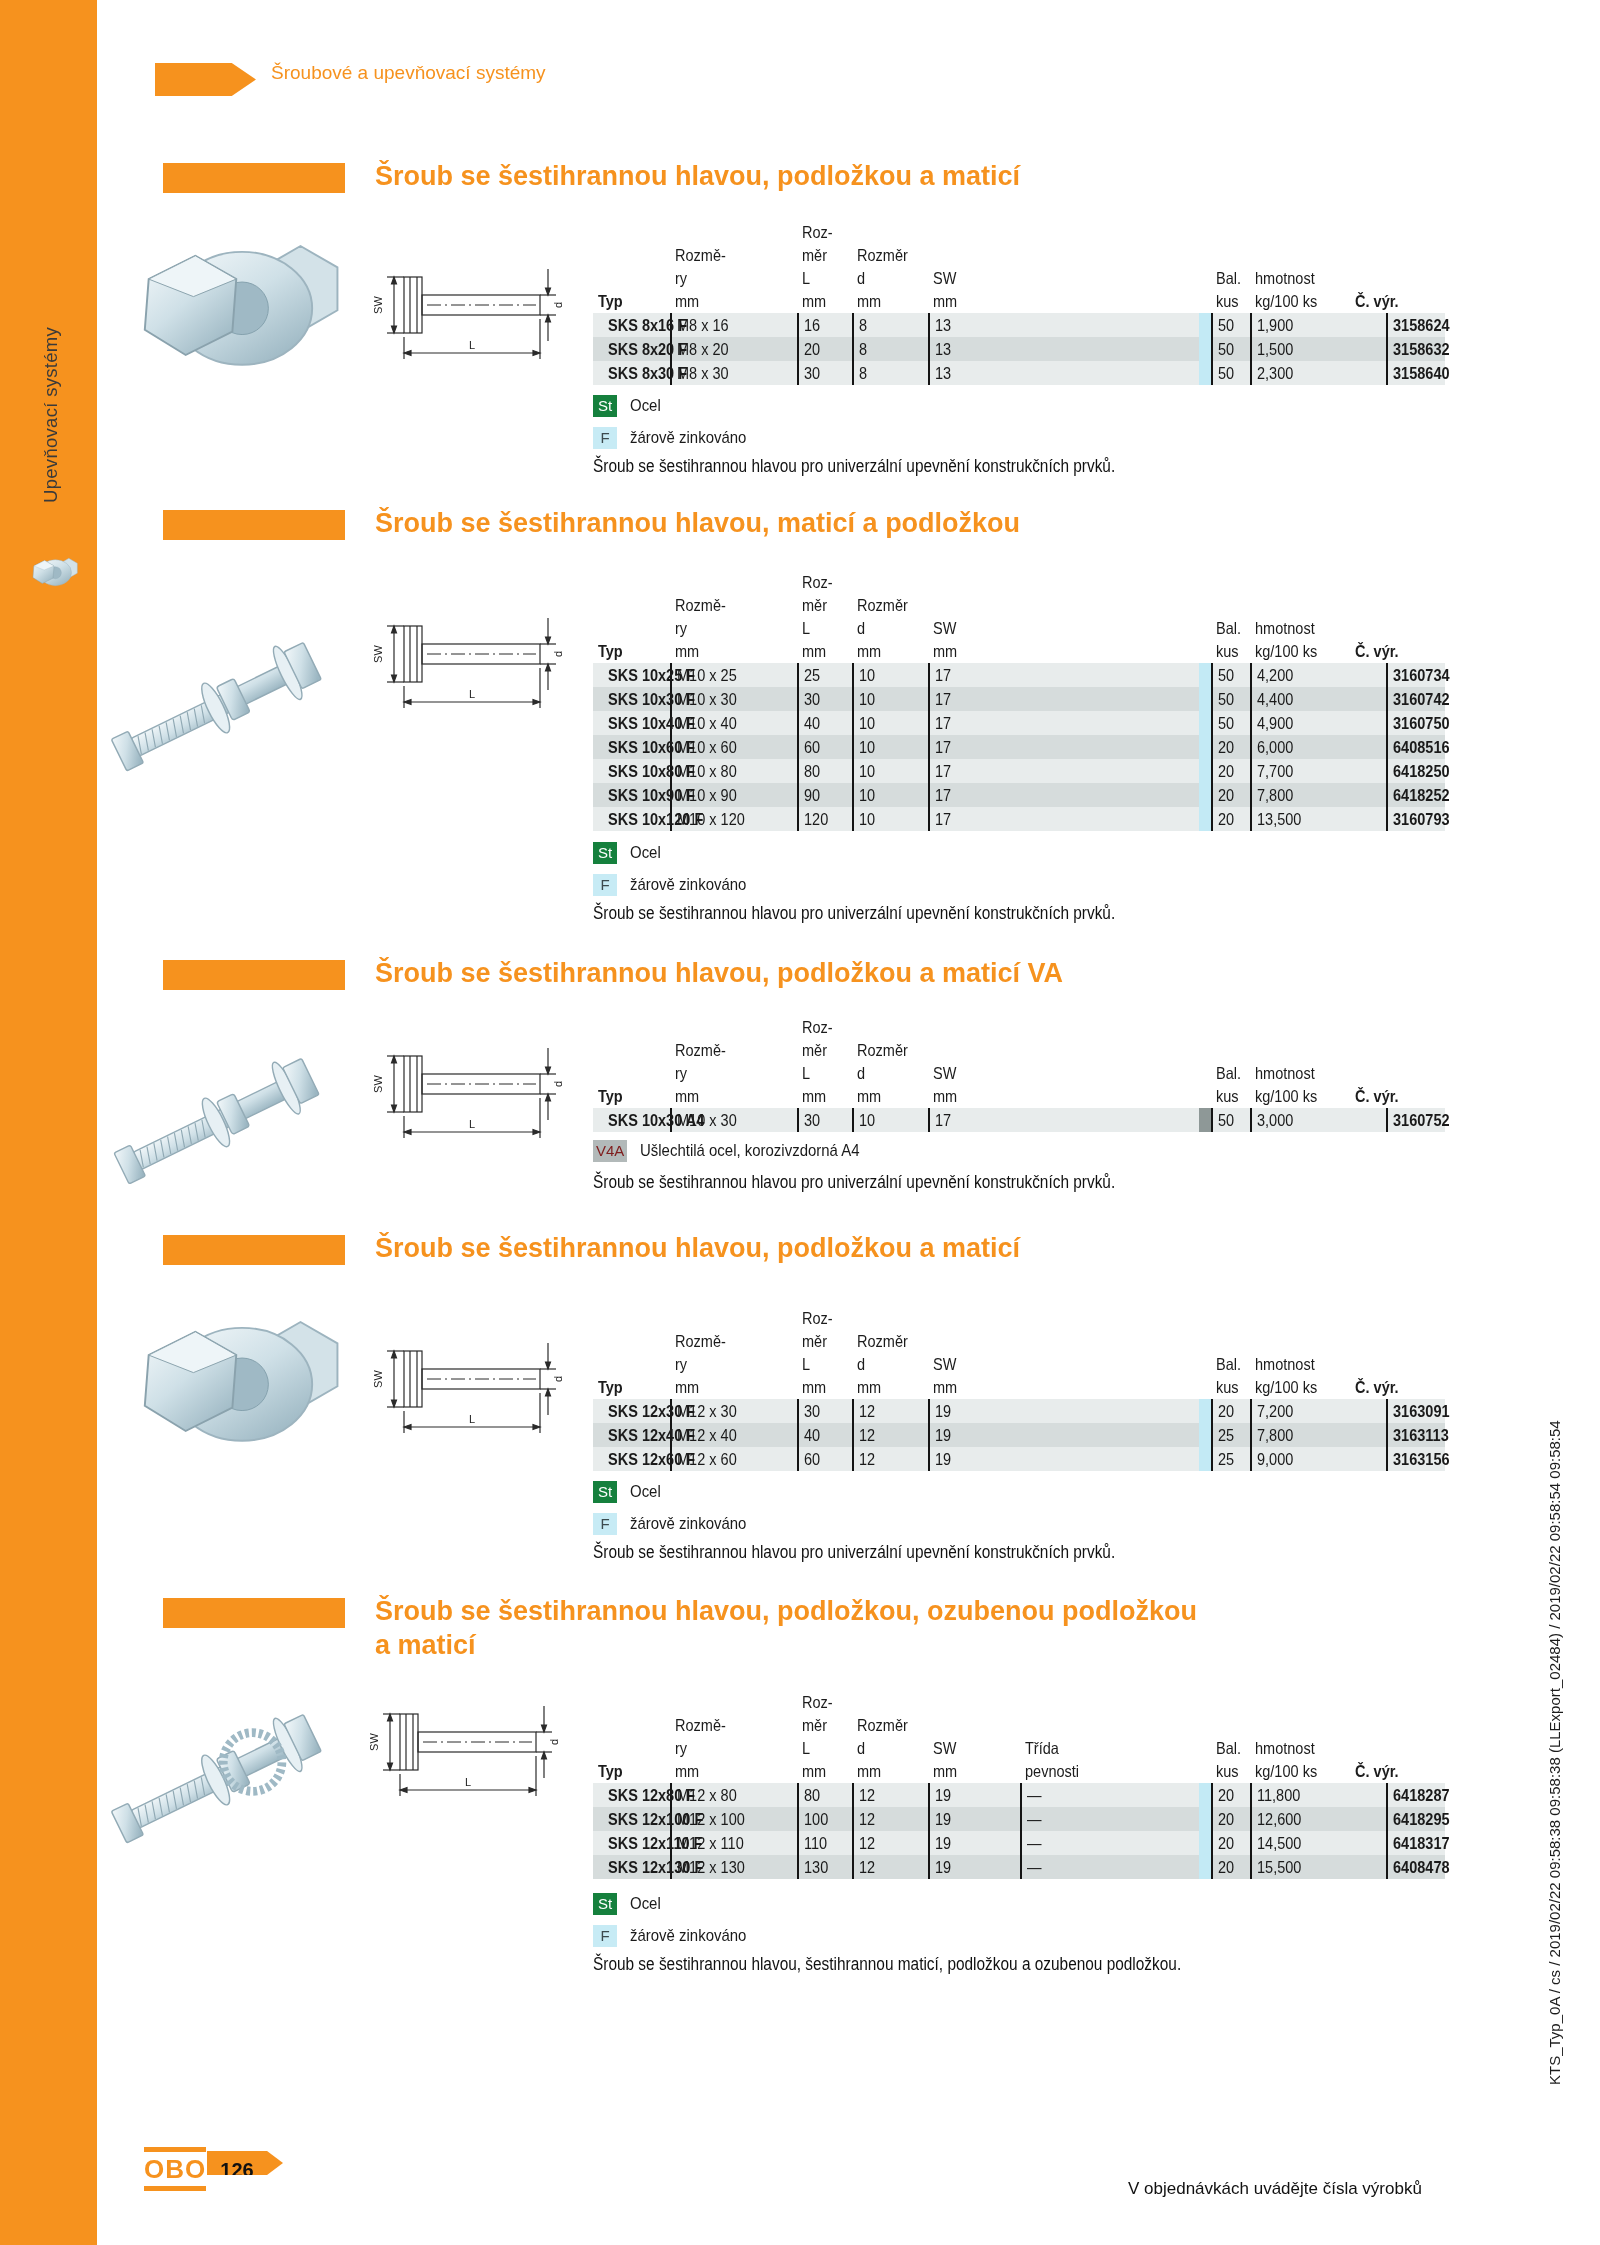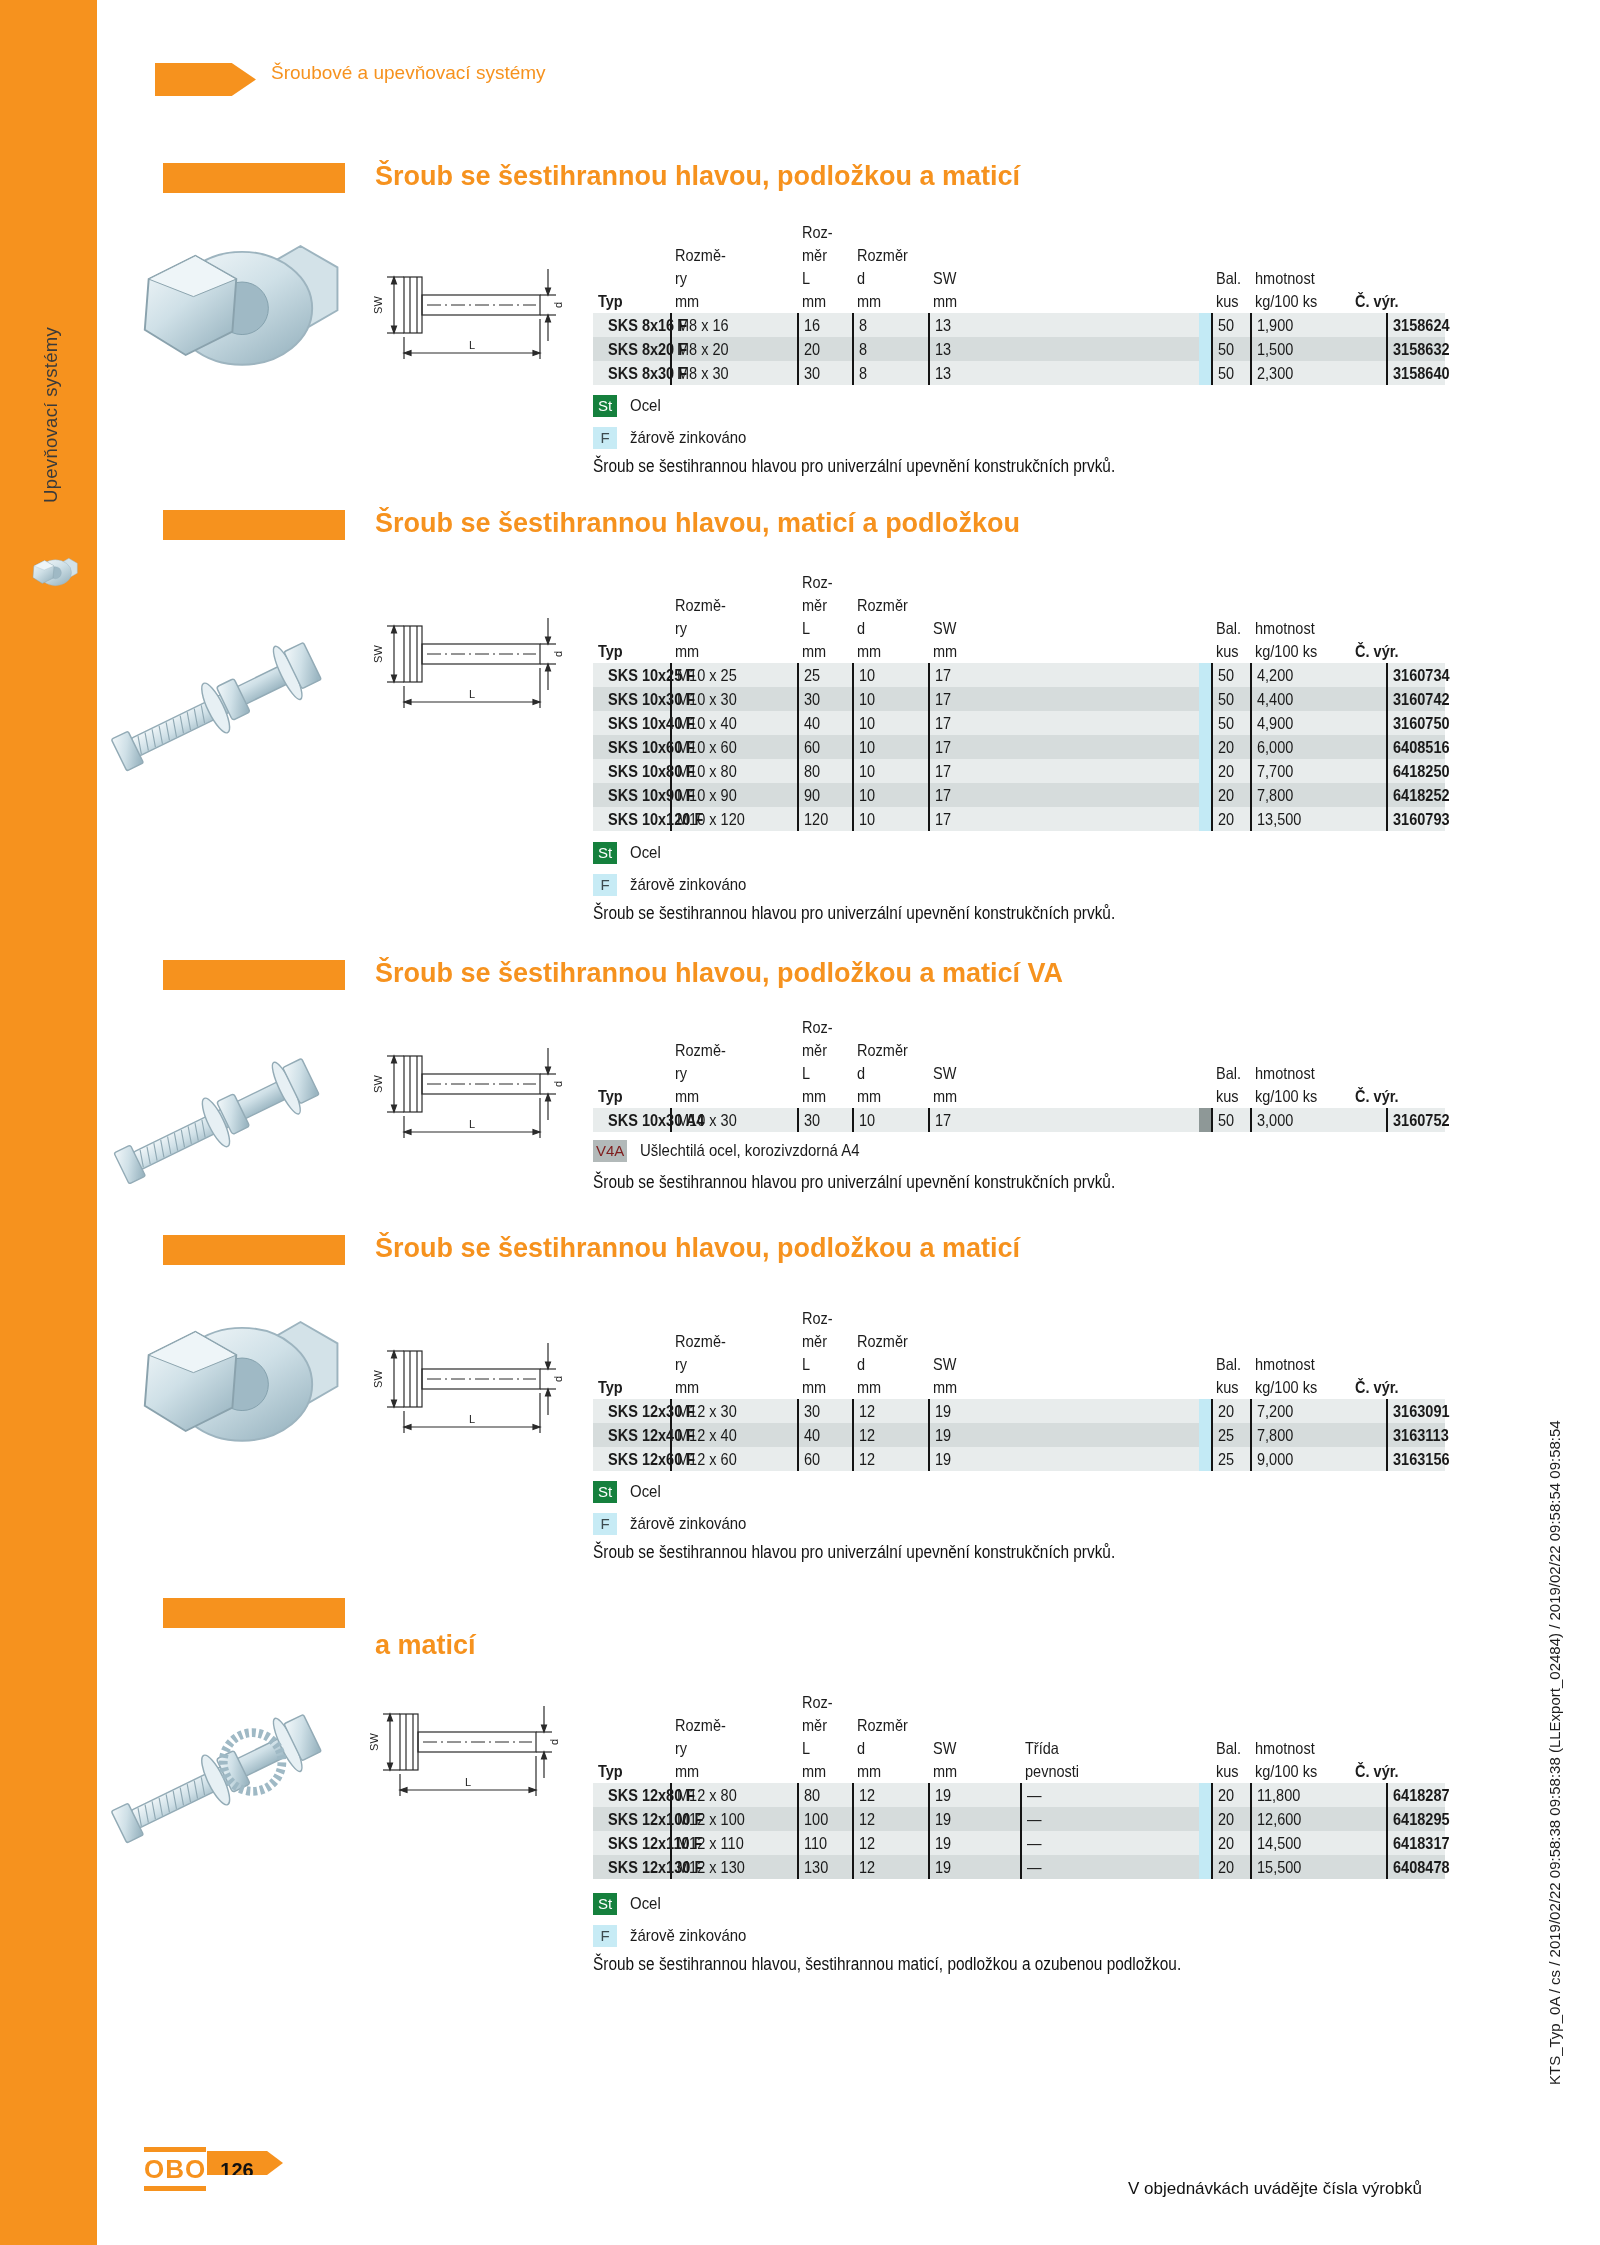"Šroub se šestihrannou hlavou, podložkou," span { html: none -> <span>Šroub se šestihrannou hlavou, podložkou, ozubenou podložkou</span> }
